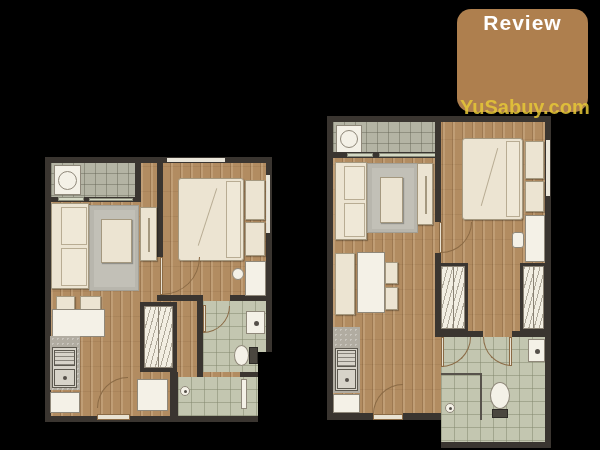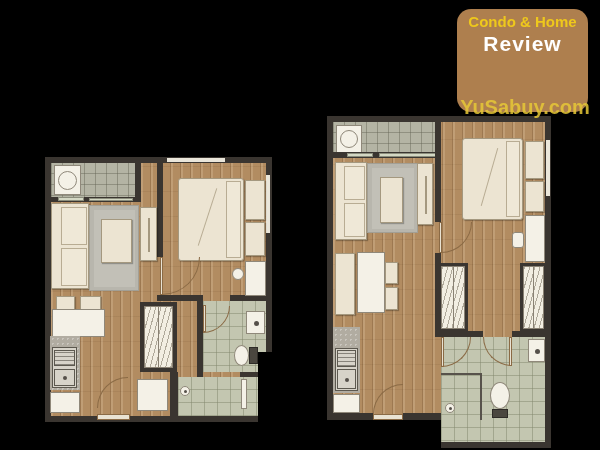"Condo & Home" div.tagline { html: <div>Condo &amp; Home</div> -> none }
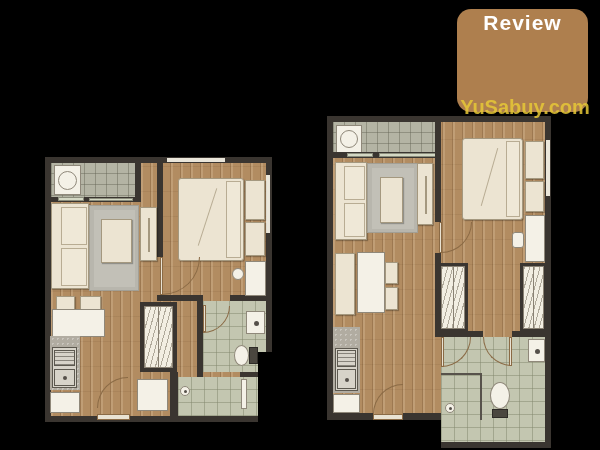"YuSabuy.com" .website { text-align: center -> left }
